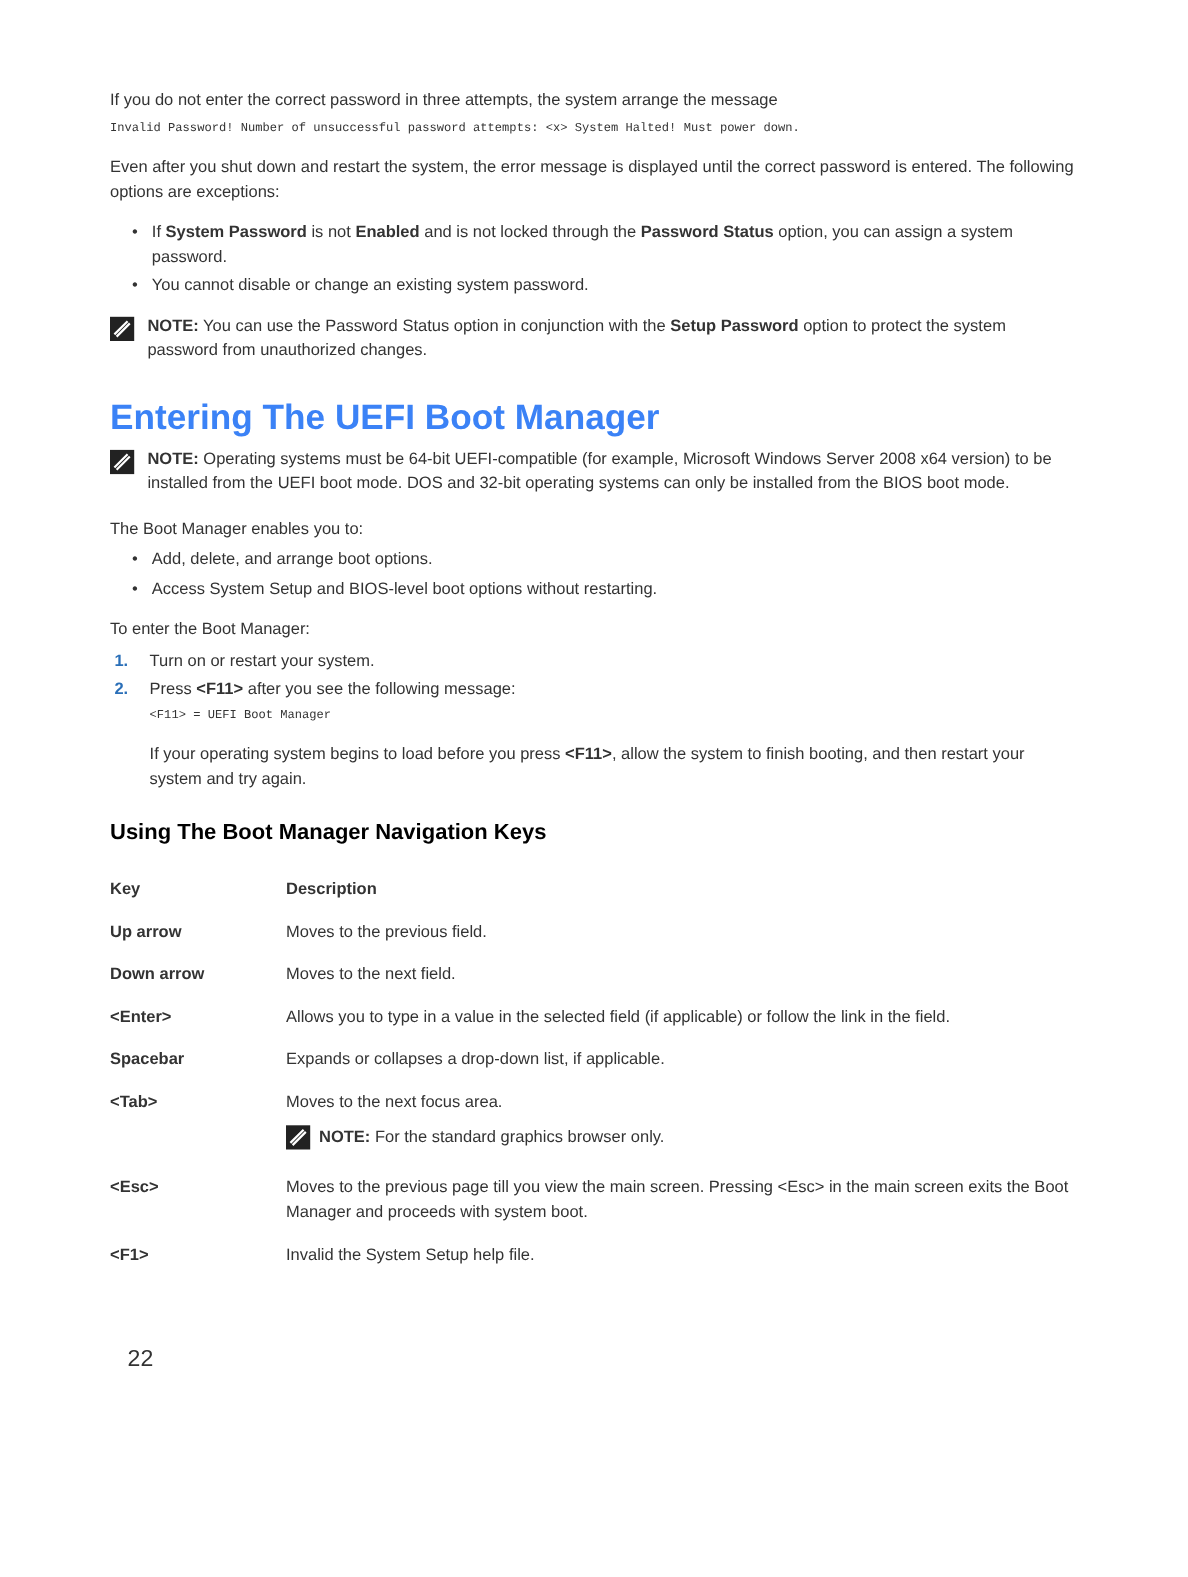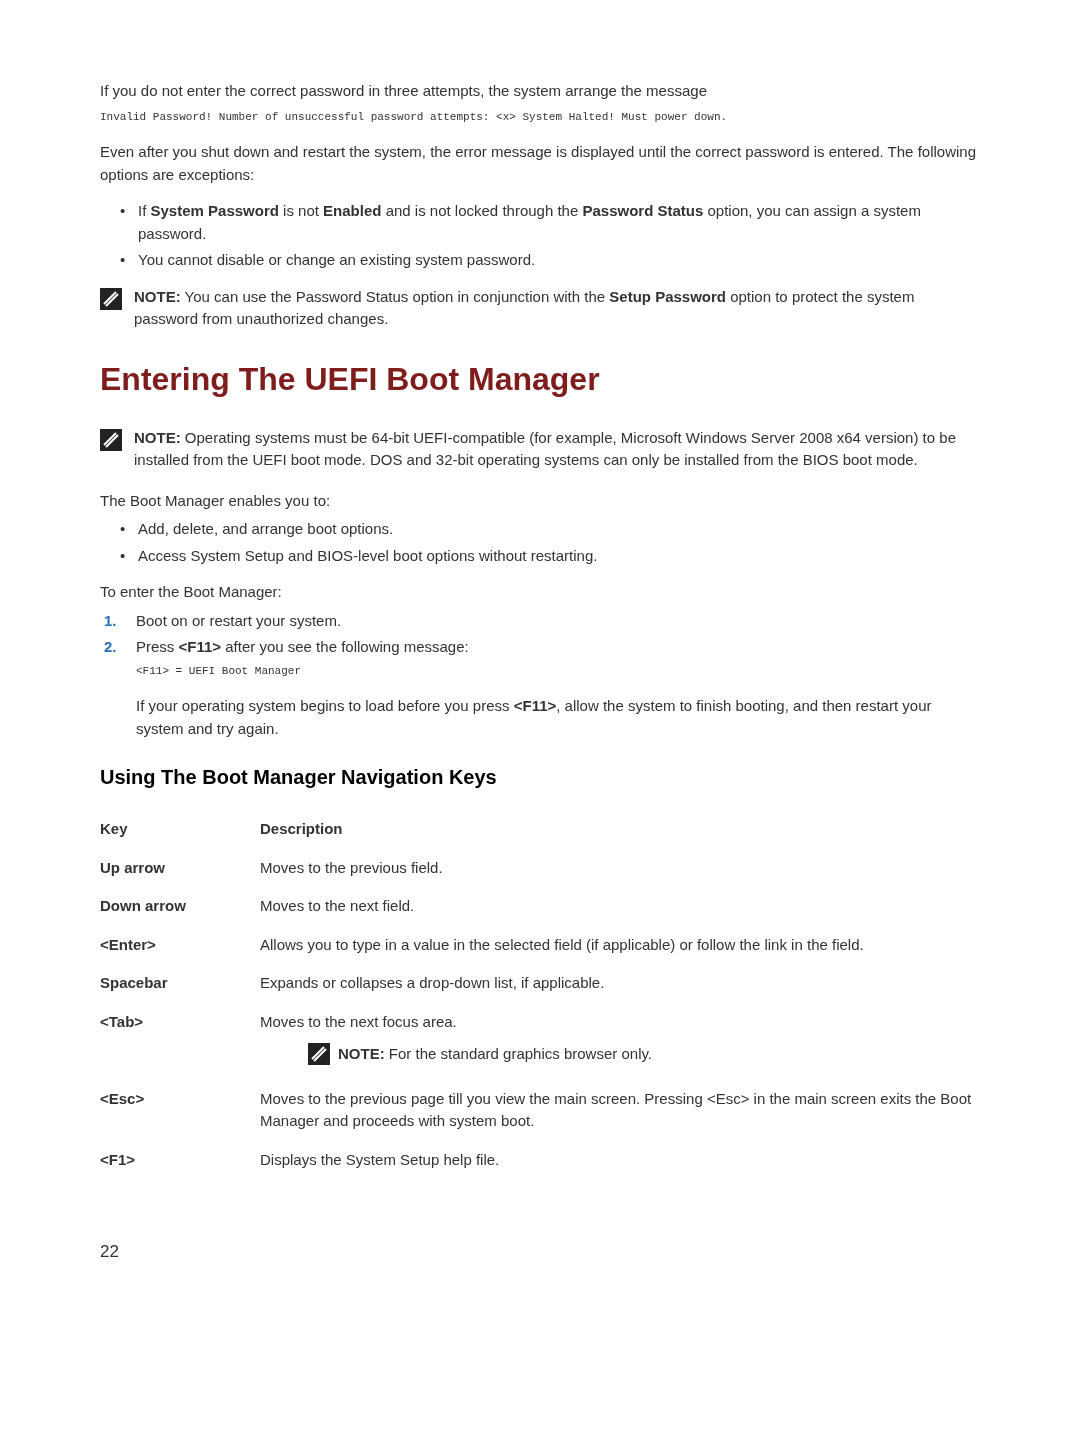"Entering The UEFI Boot Manager" h1.section-title { color: #7f1d1d -> #3b82f6; margin-bottom: 24px -> 4px }
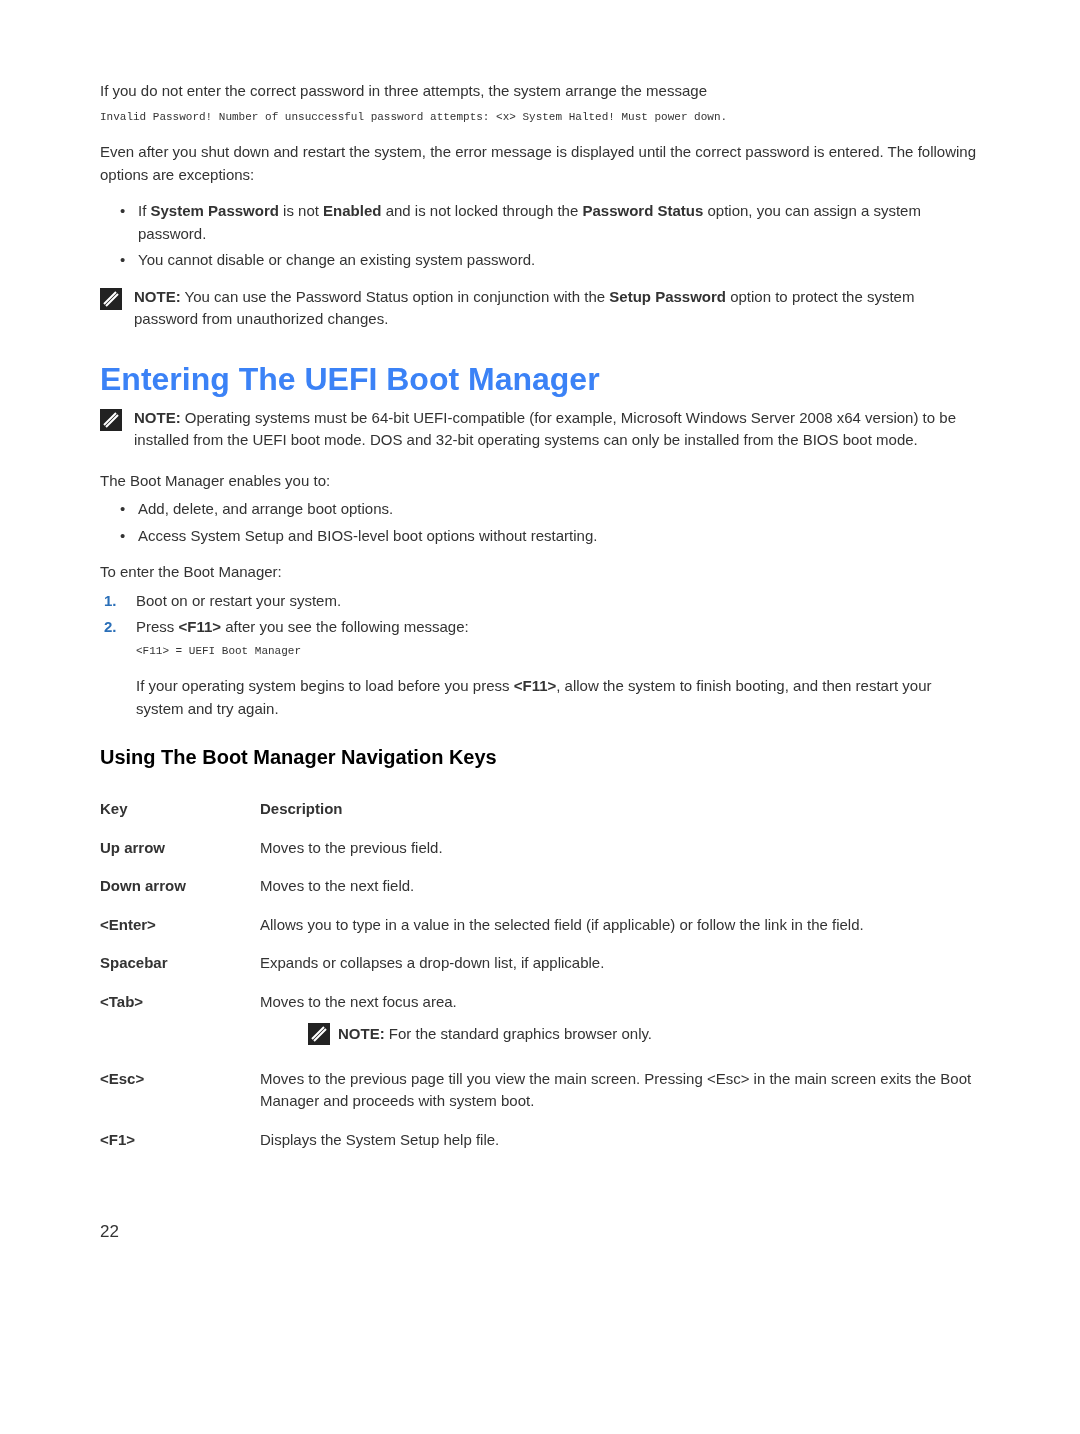"Boot on or restart your" span { text: Boot -> Turn }
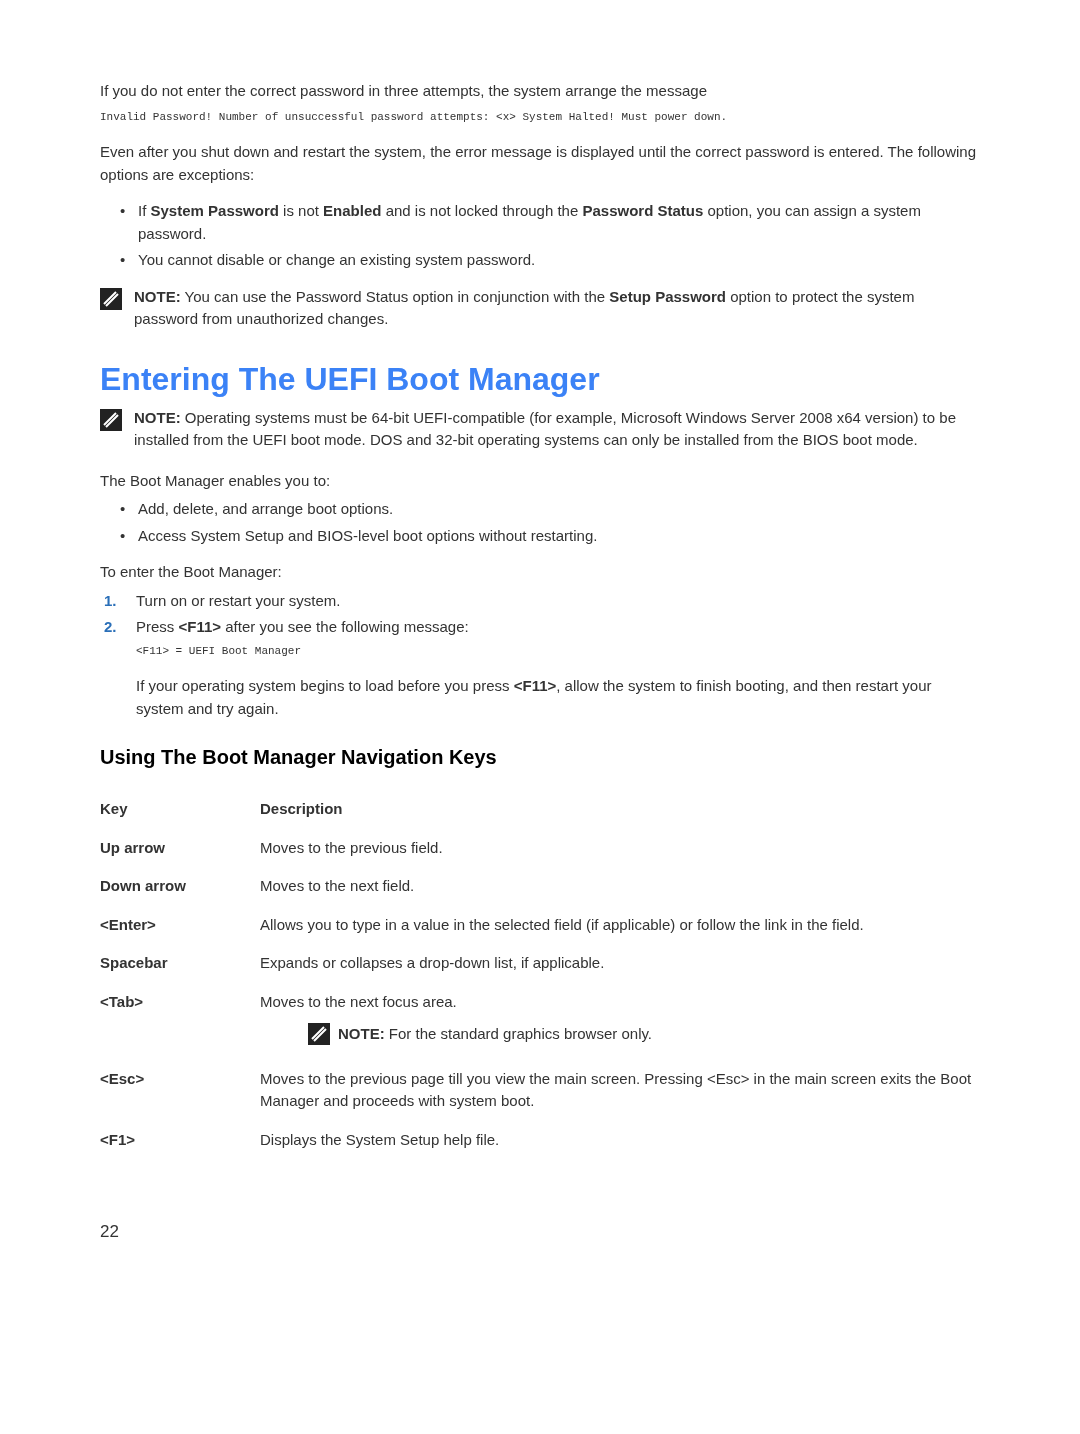"NOTE: For the standard graphics" .def-desc .note-inline { margin-left: 48px -> none }
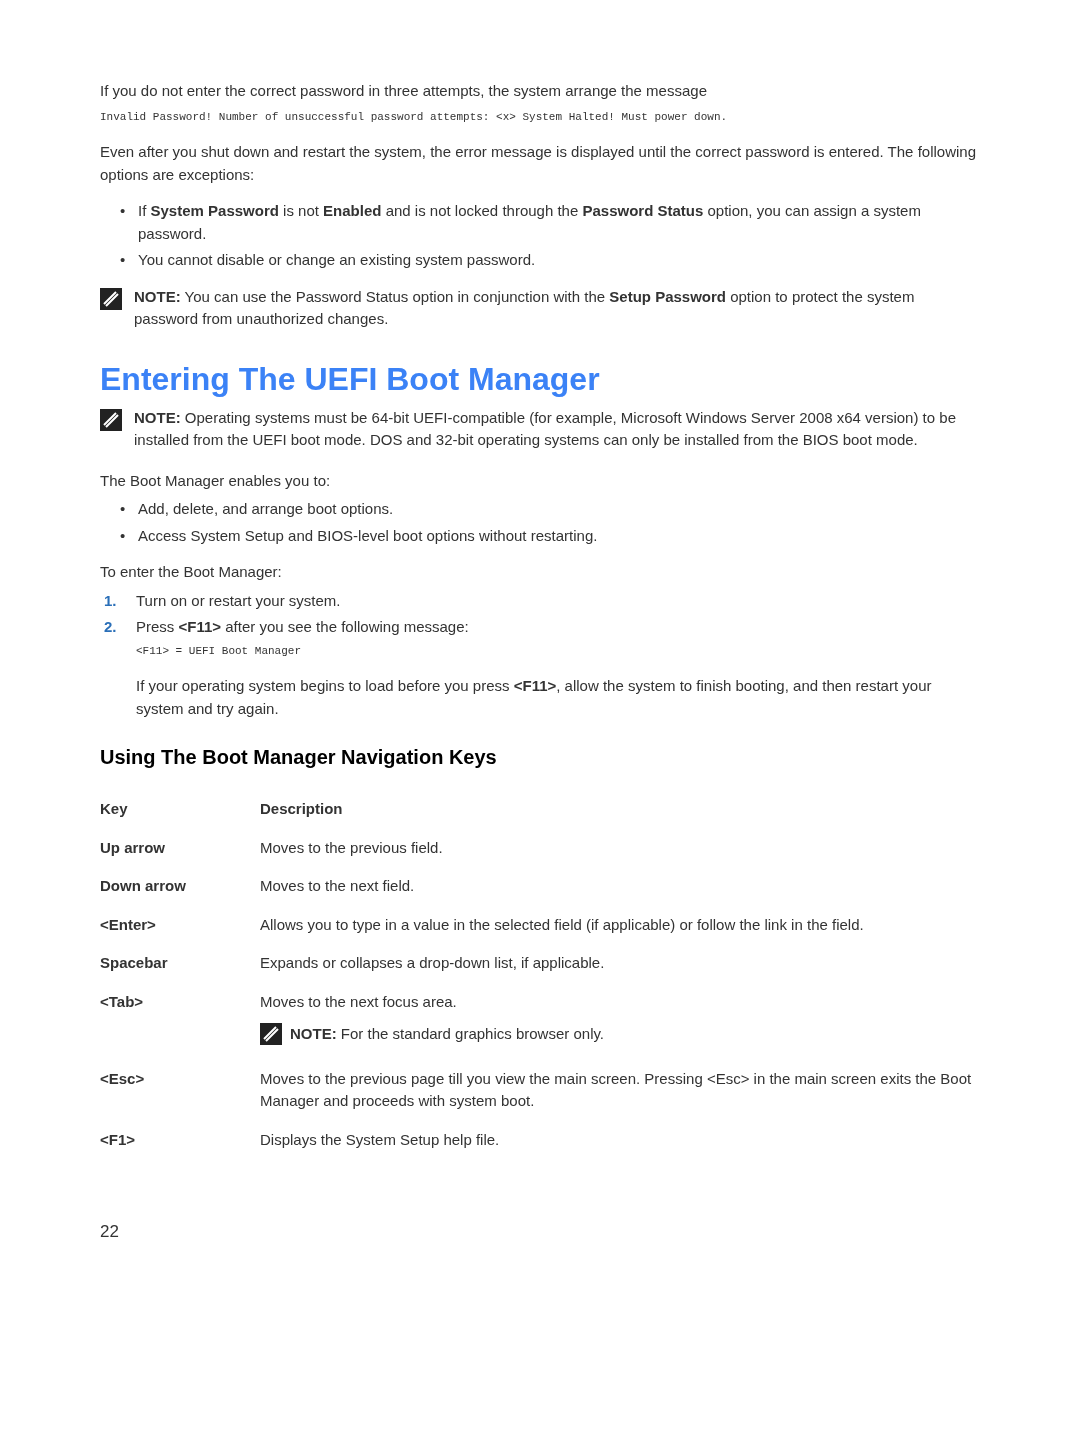"Displays the System Setup help" div.def-desc { text: Displays -> Invalid }
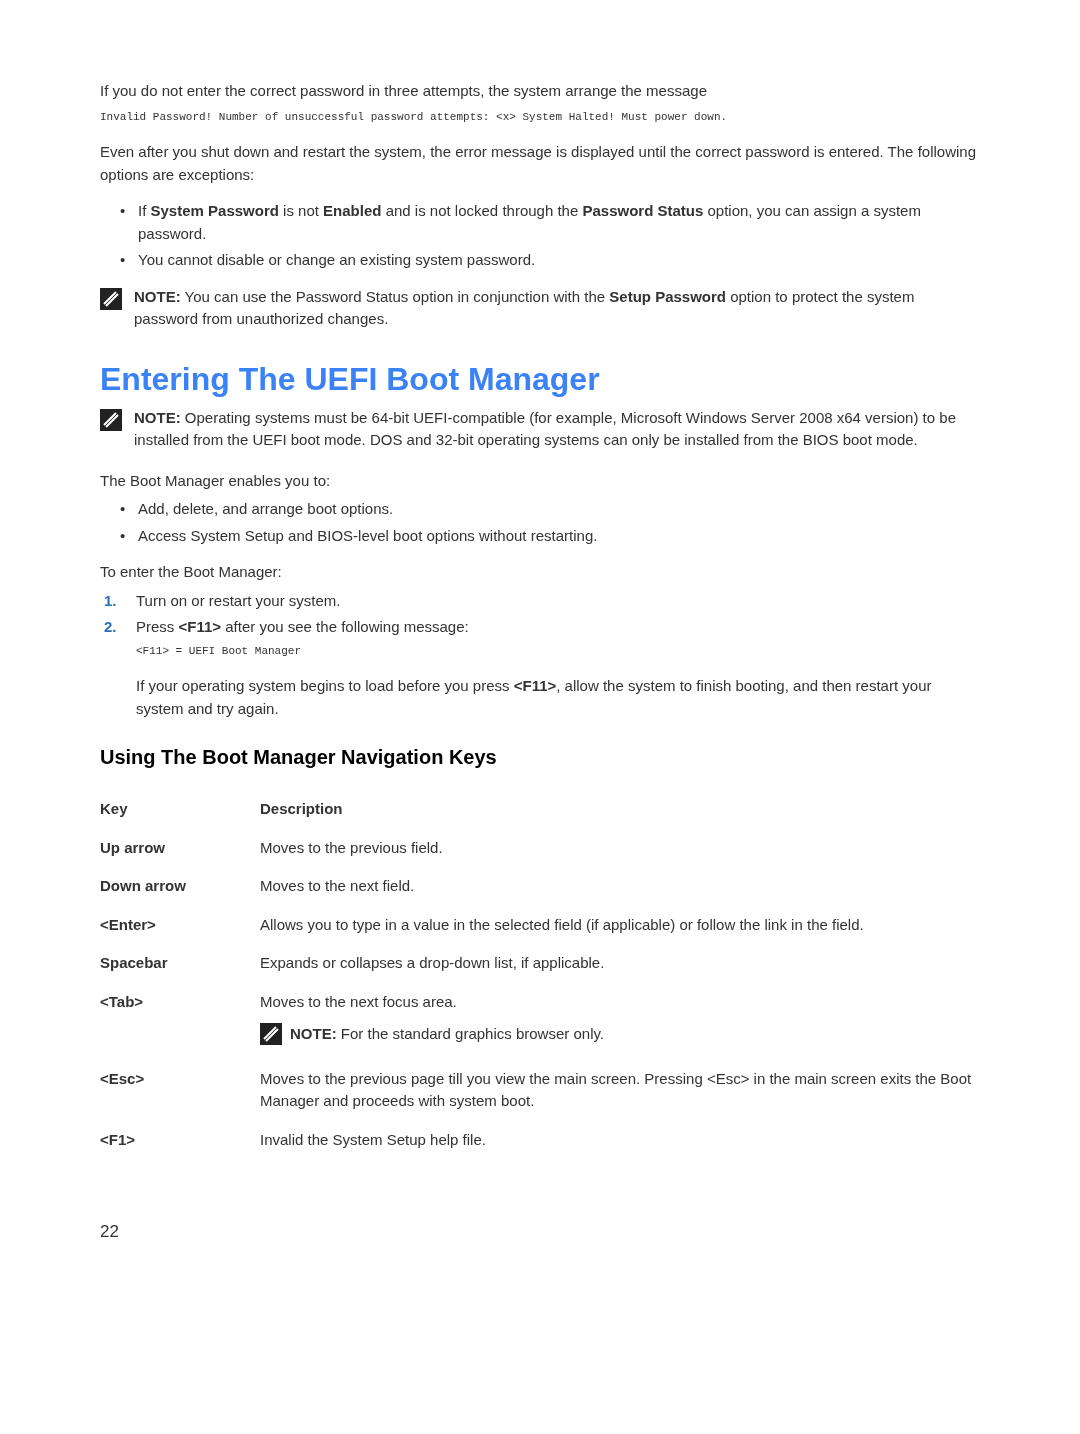"22" .page-num { font-size: 17px -> 21px; margin-left: none -> 16px }
